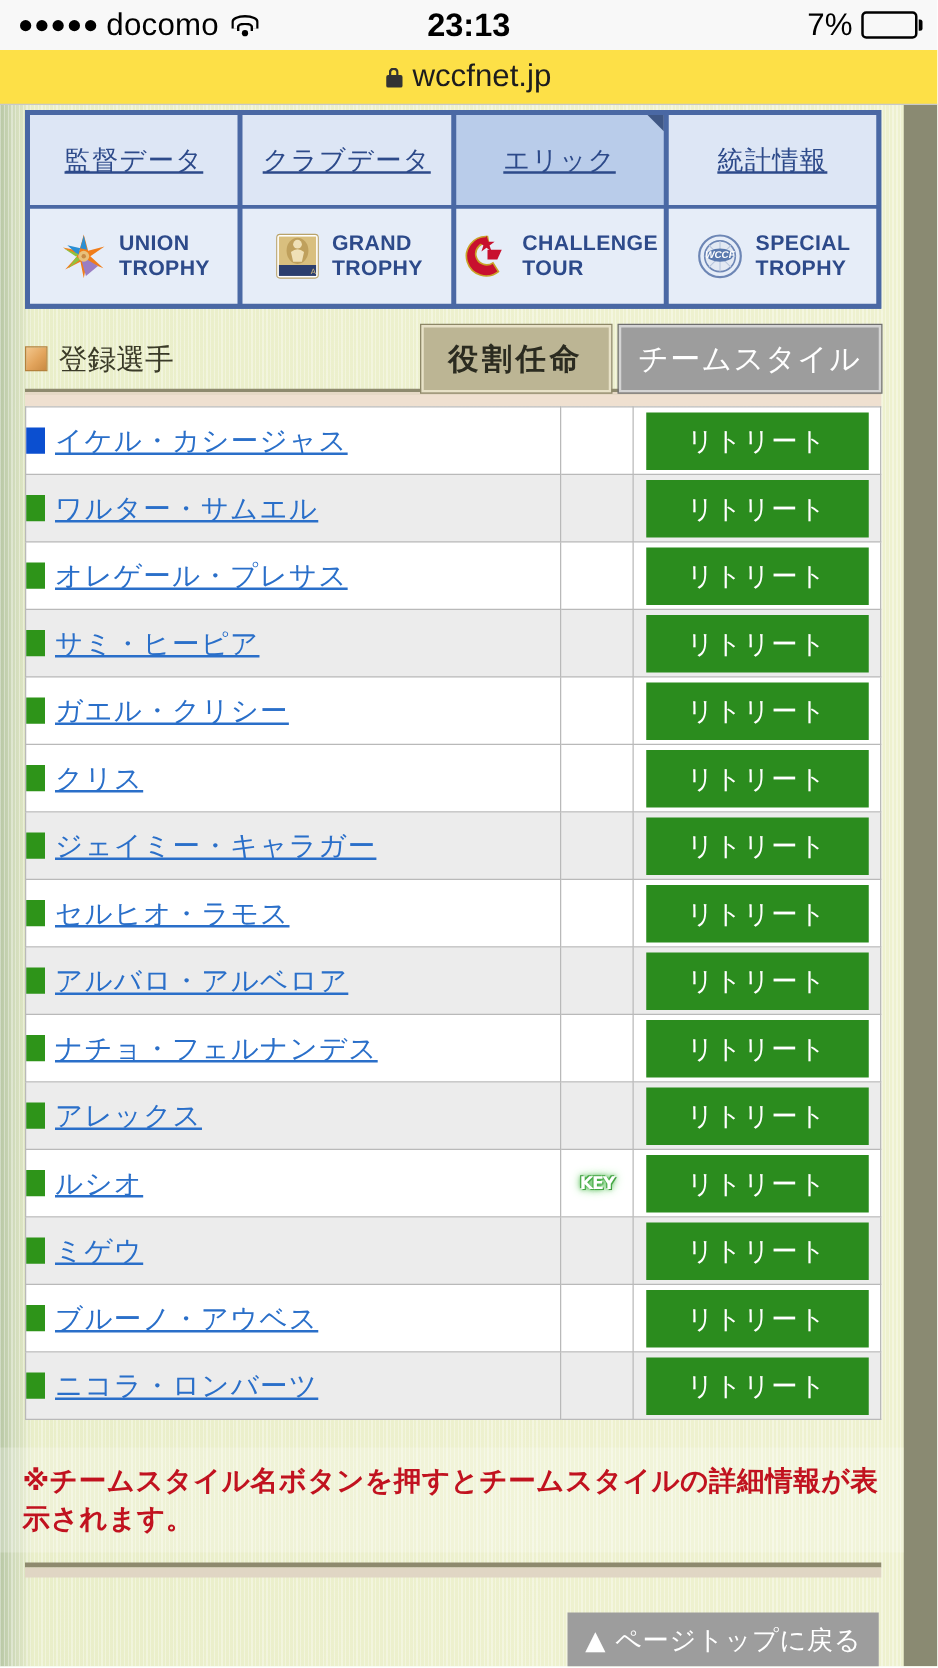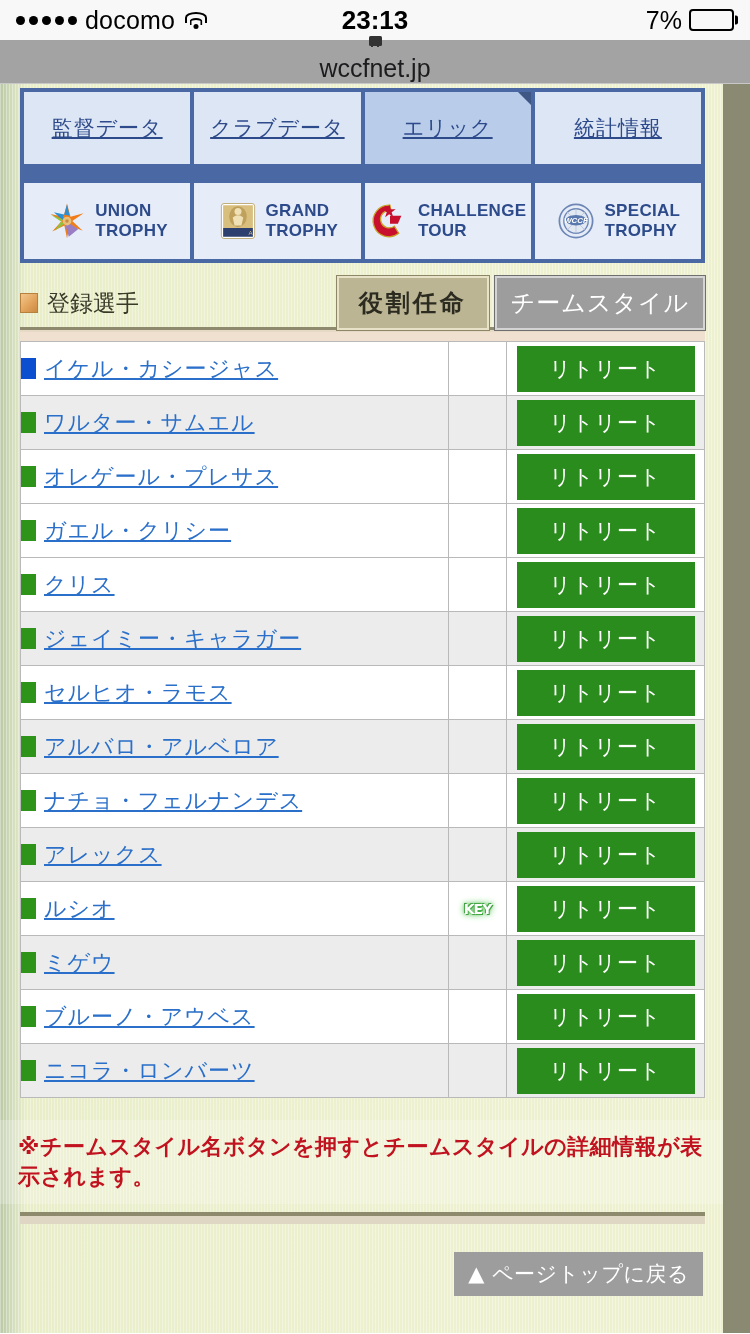"wccfnet.jp" #url-bar { background: #a3a3a3 -> #fde047; flex-direction: column -> none }
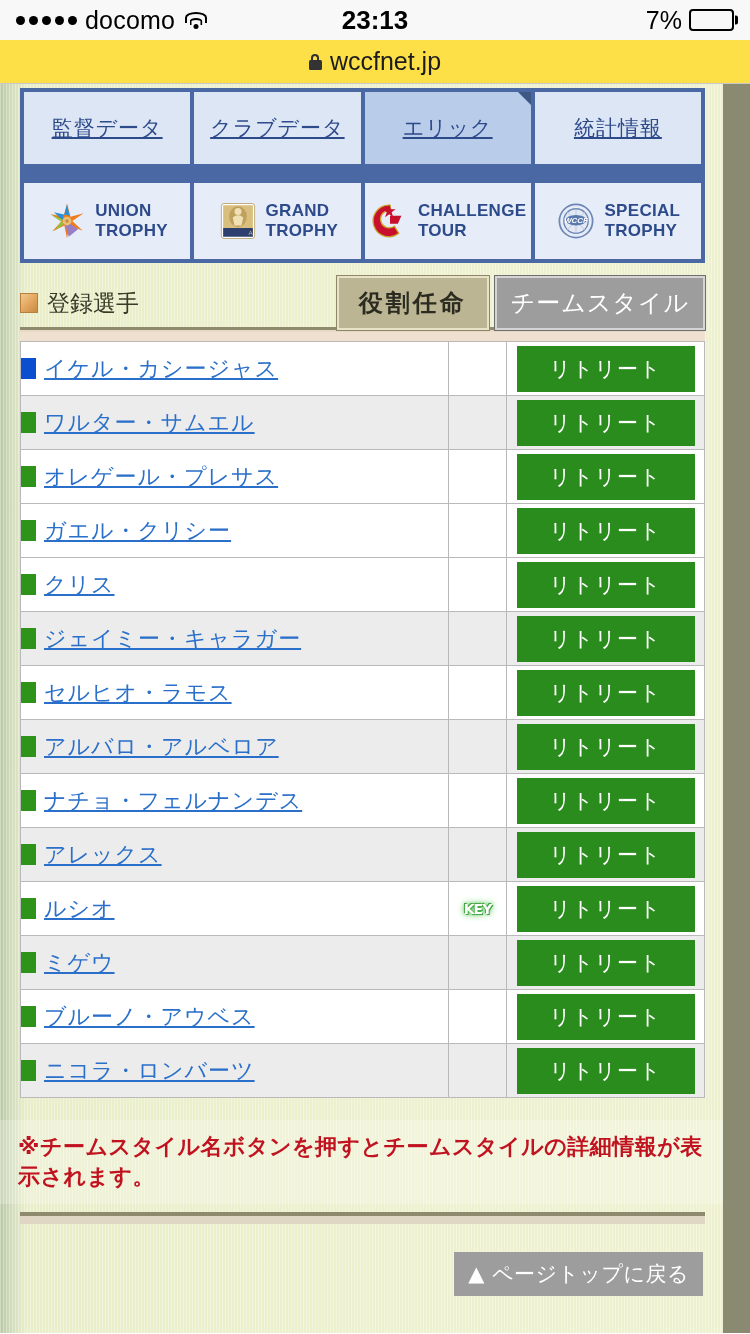"UNION" .nav-row.logos { margin-top: 19px -> 3px }
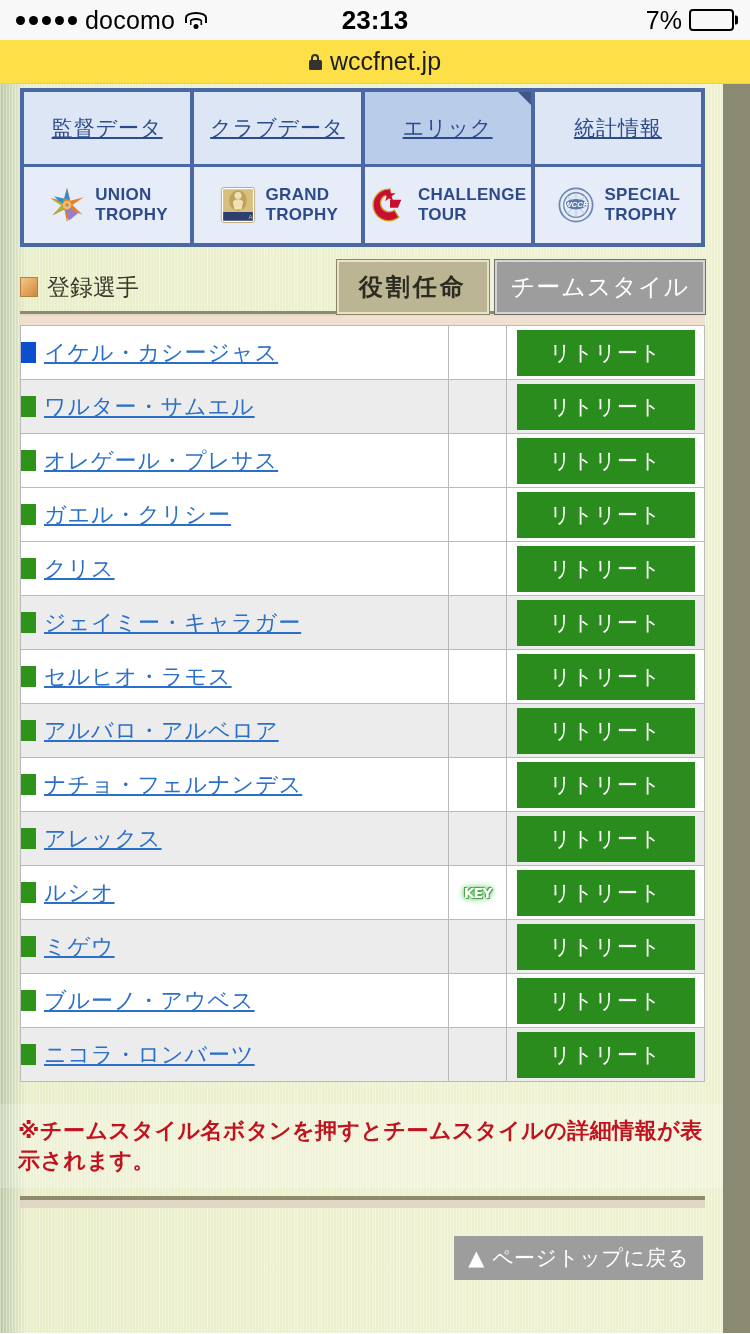"サミ・ヒーピア" tr.even { html: none -> <tr> <td><span></span><span>サミ・ヒーピア</span></td> <td></td> <td><span>リトリート</span></td> </tr> }
